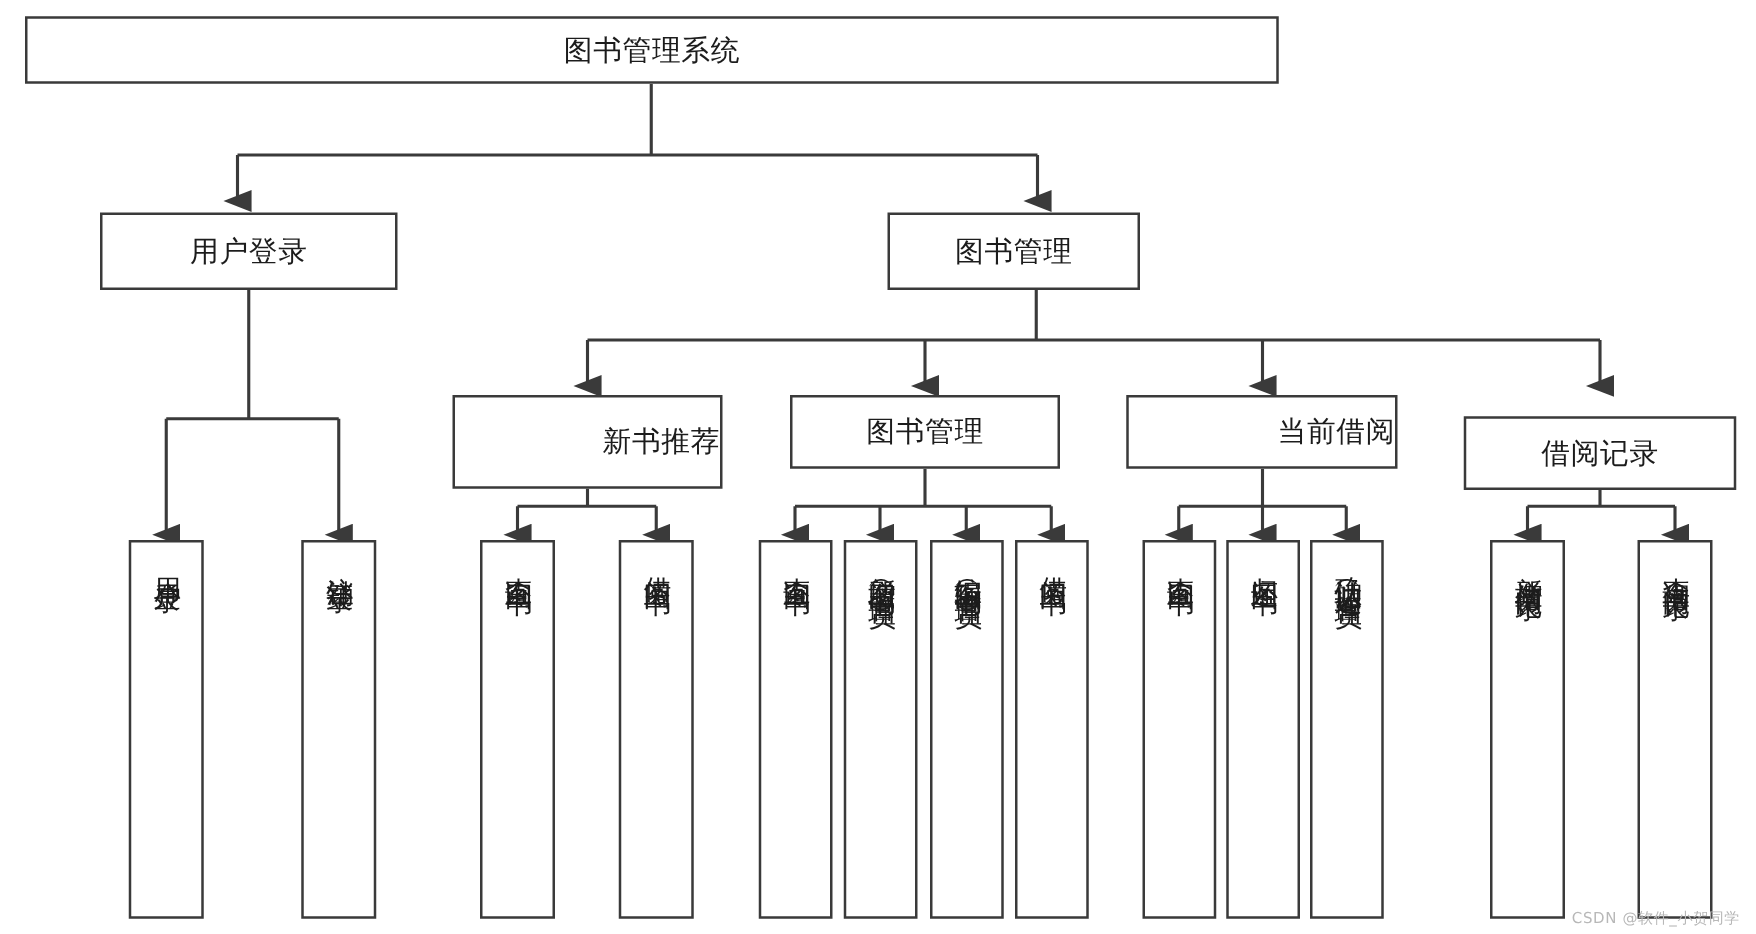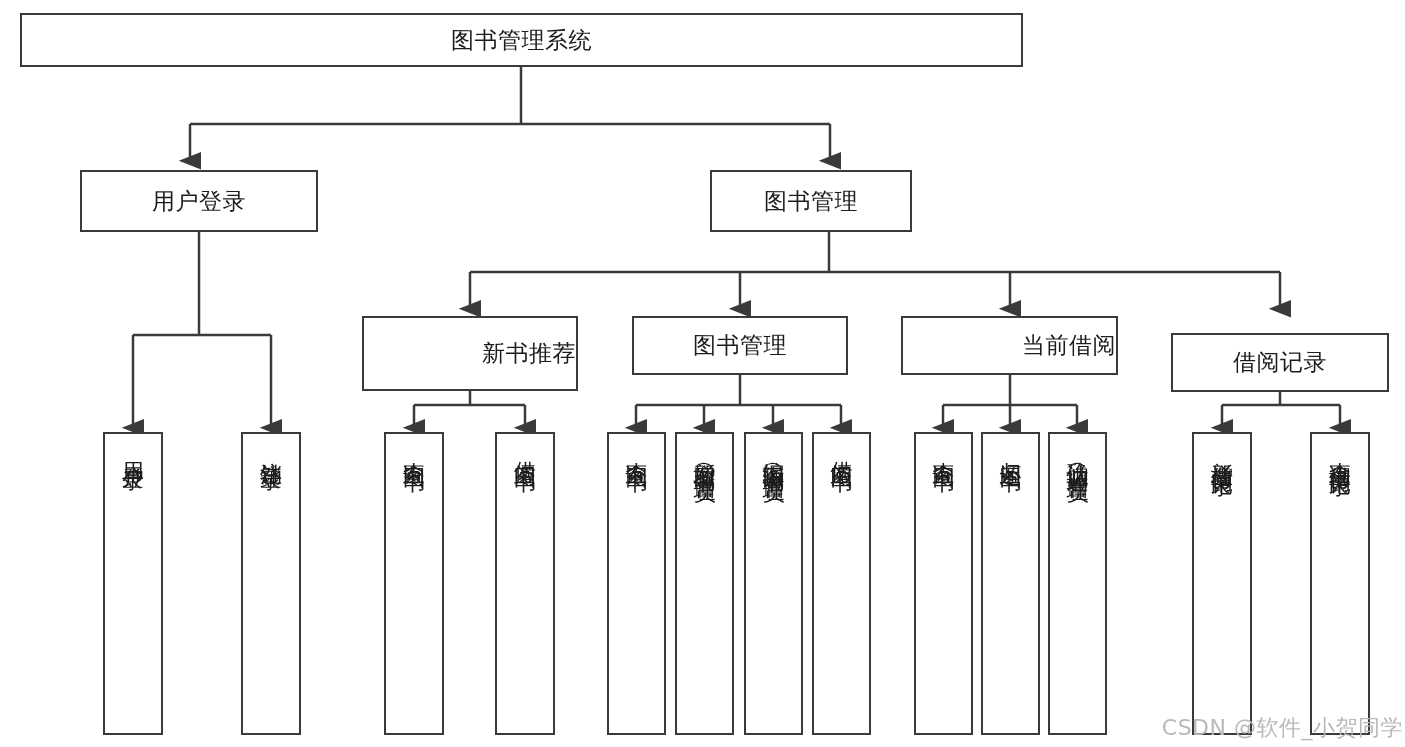"CSDN @软件_小贺同学" #watermark { font-size: 22px -> 12px; right: 2px -> 13px }
